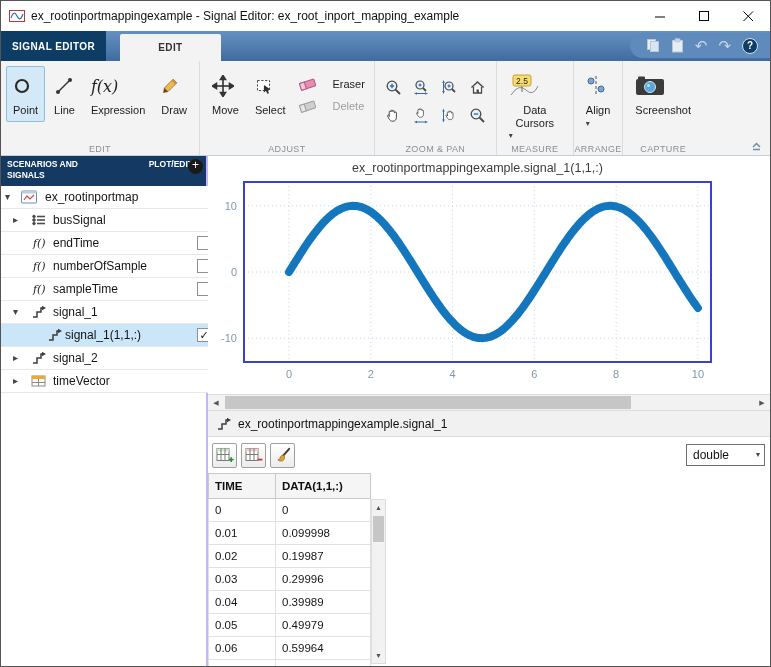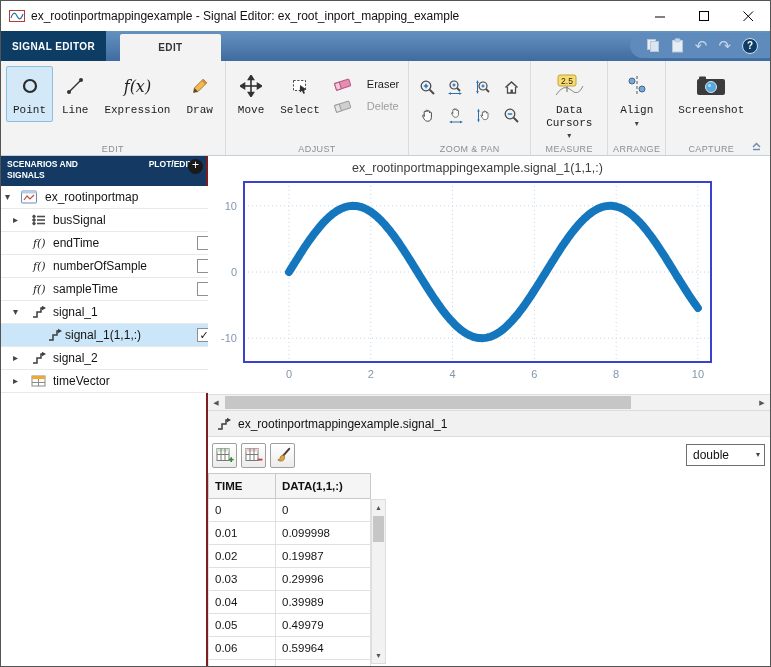"f(x)" .bigbtn { align-items: center -> flex-start }
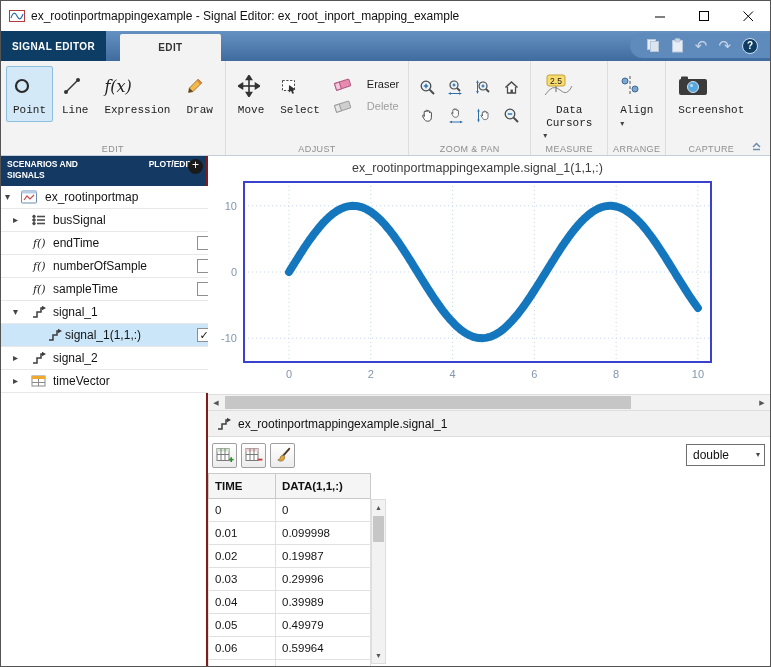"Point" .bigbtn .blabel { font-family: Liberation Mono, monospace -> none }
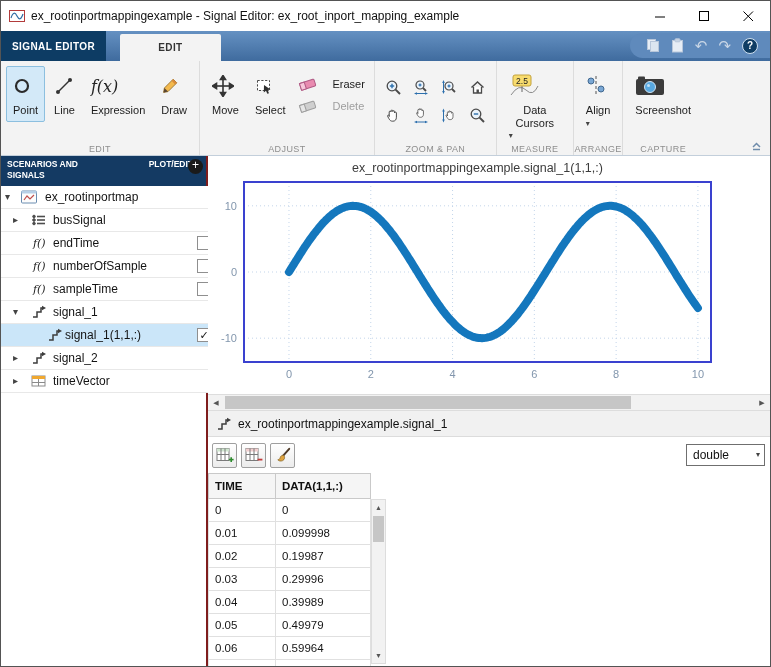"SCENARIOS AND SIGNALS" .leftpanel { border-right: 2px solid #7f1d1d -> 2px solid #c4b5fd }
